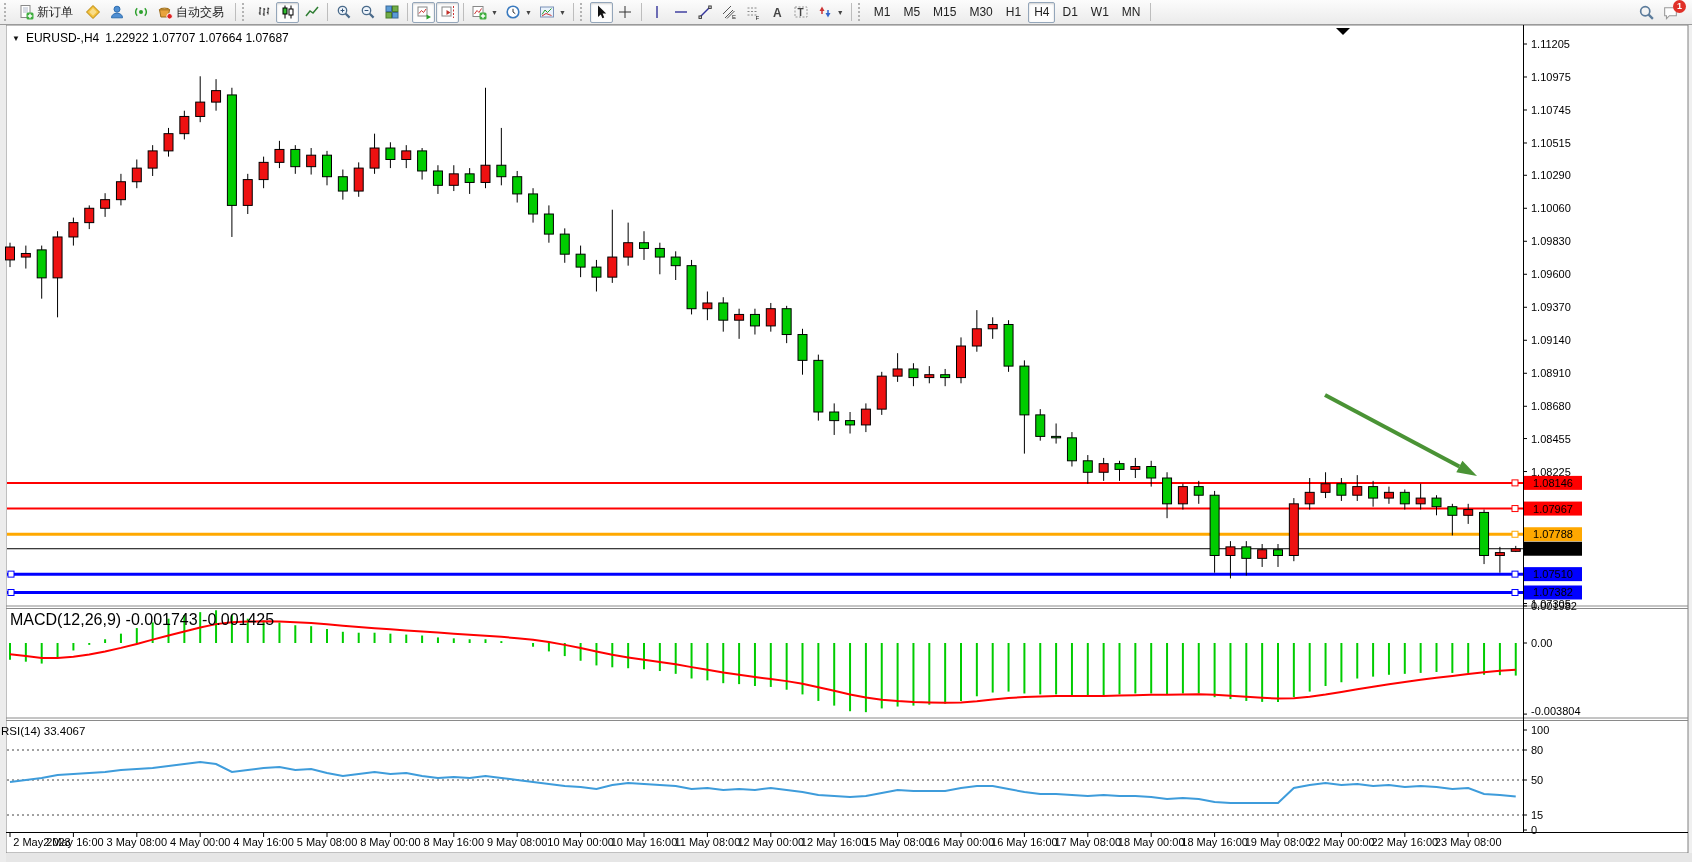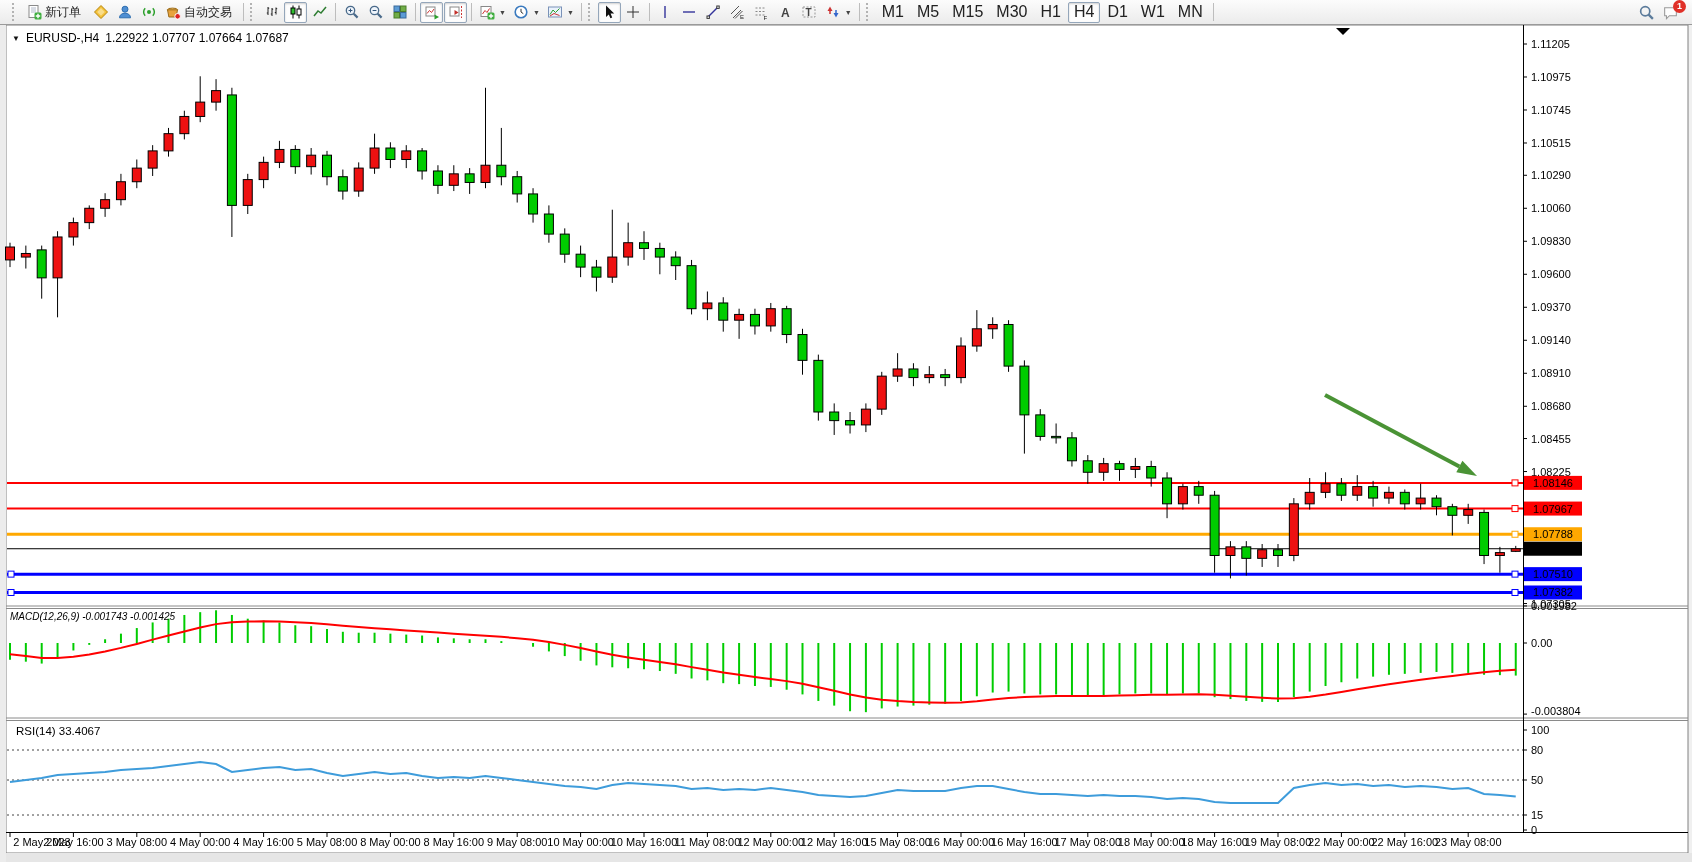"新订单" .toolbar { padding: 1px 4px 1px 10px -> 1px 4px 1px 2px }
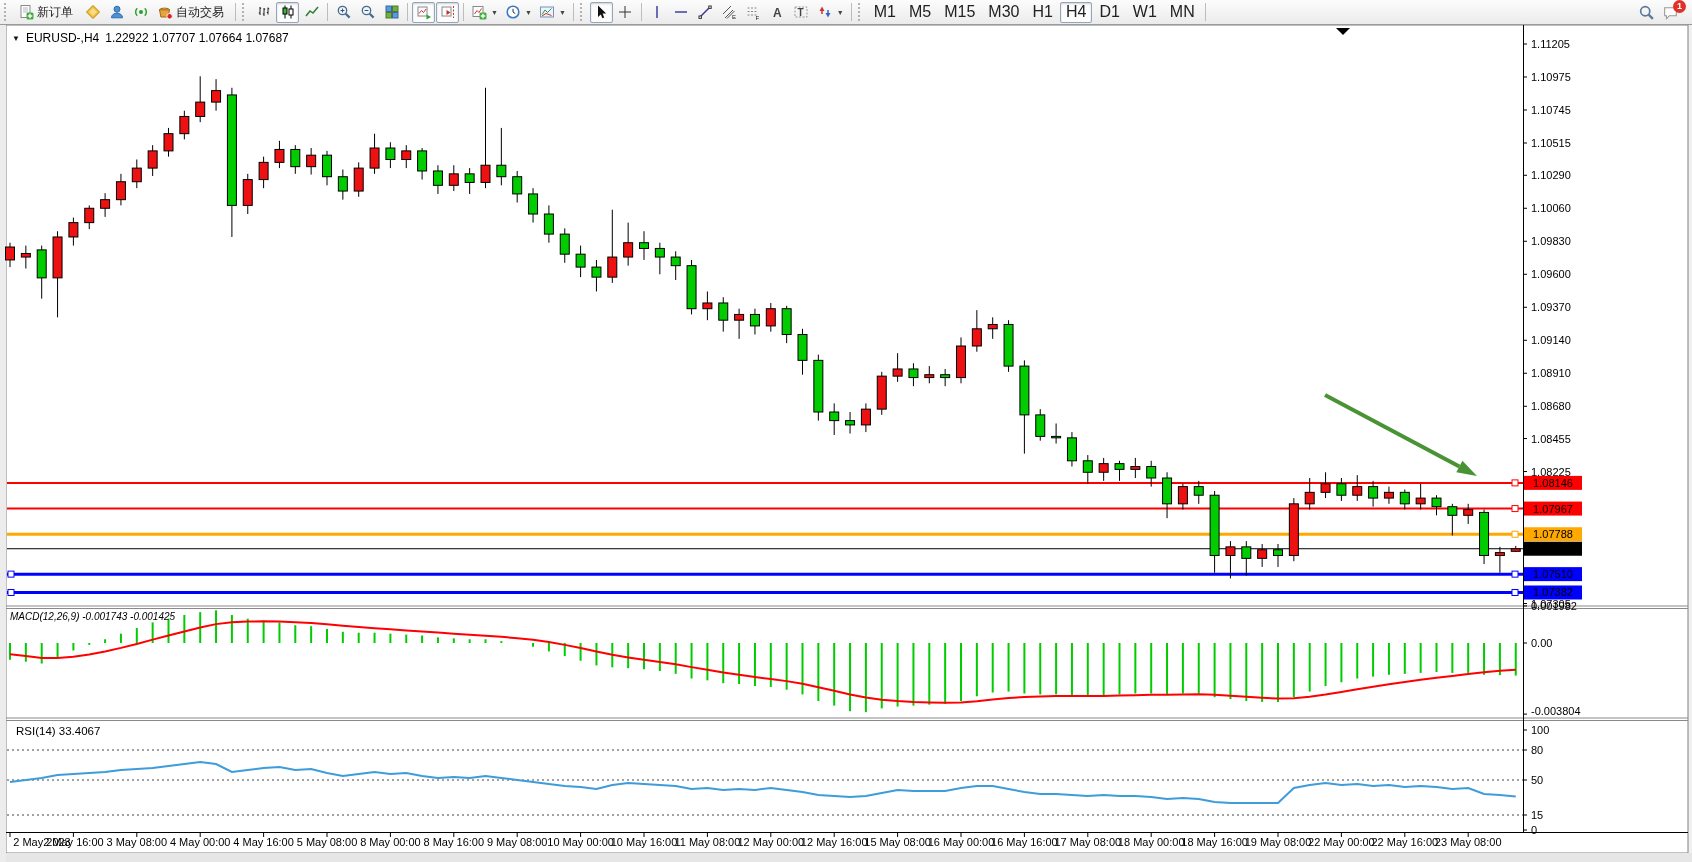"M1" .tf { font-size: 16px -> 12px }
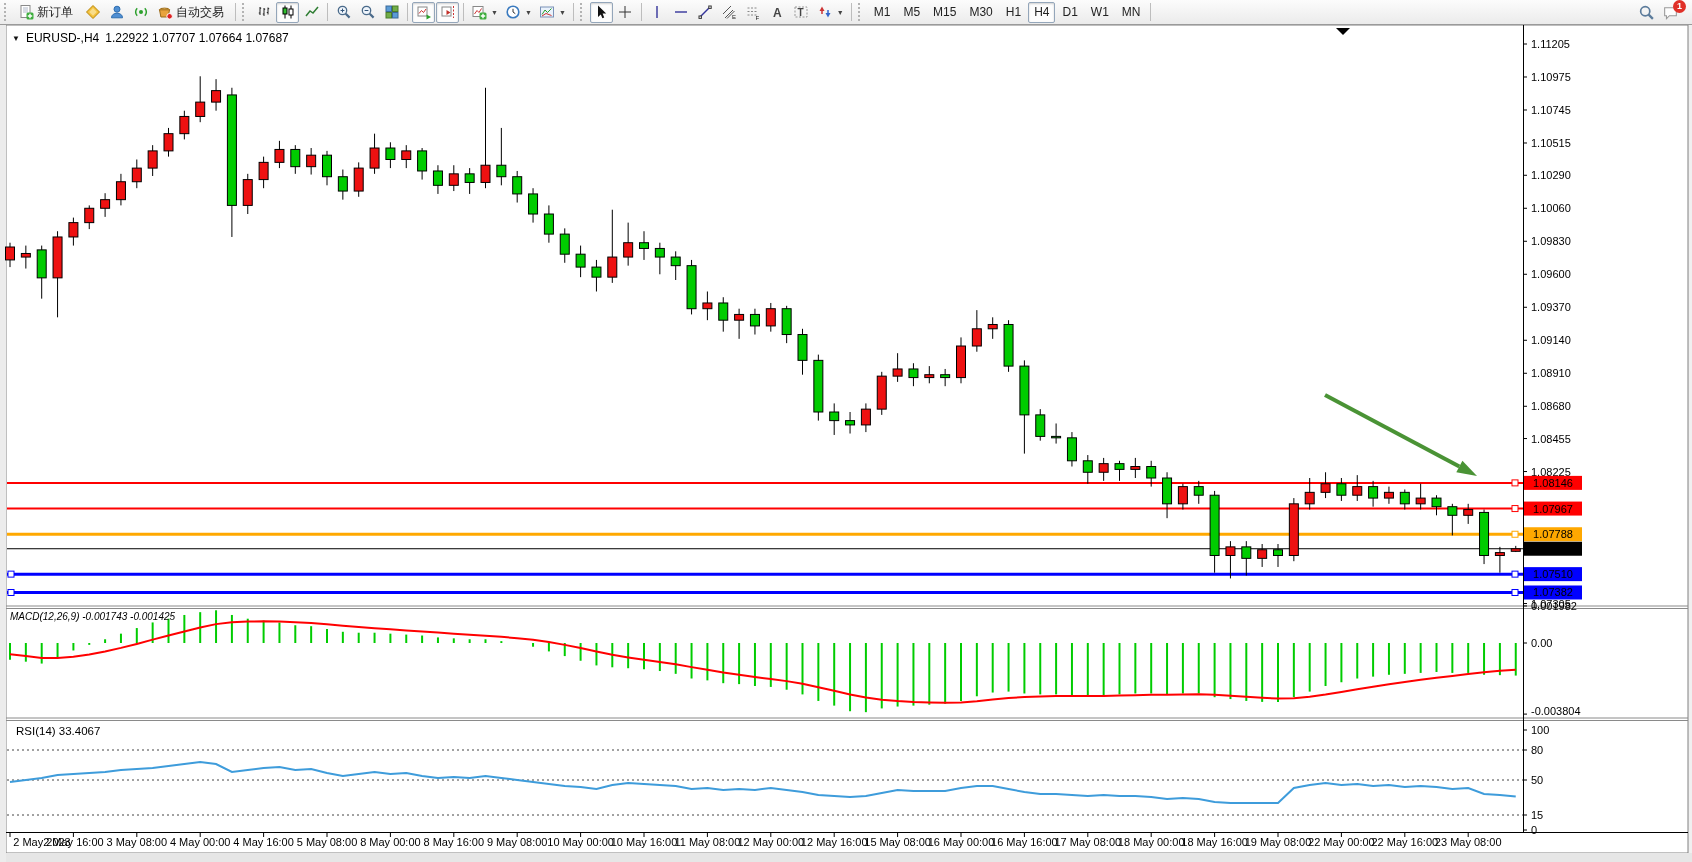"MACD(12,26,9) -0.001743 -0.001425" .macd-label { font-size: 10px -> 16px; font-style: italic -> none }
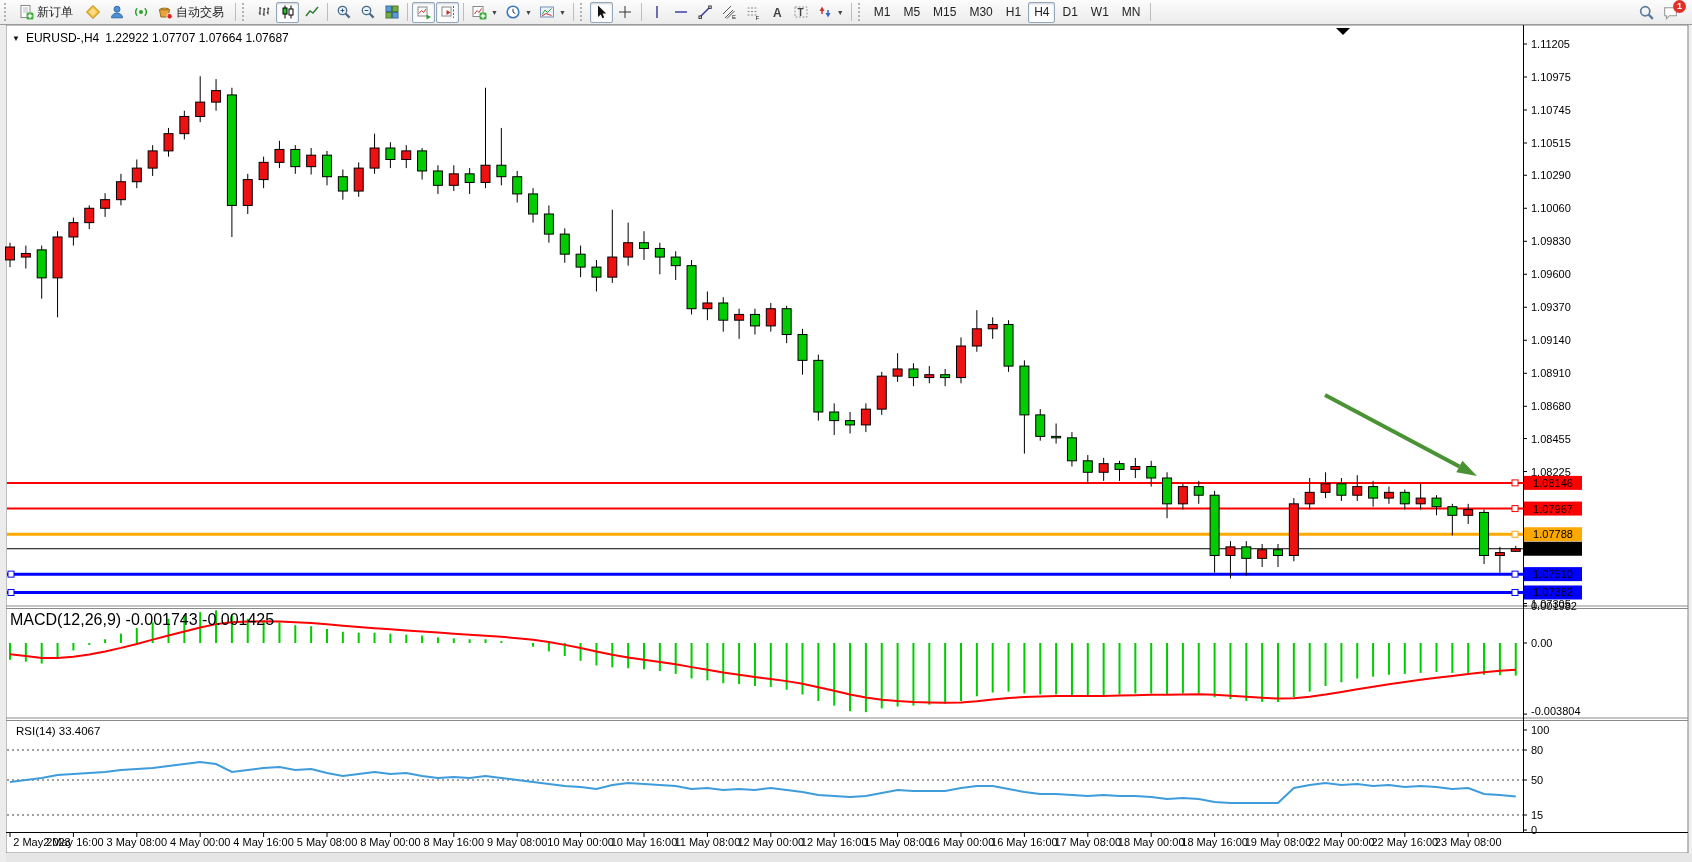"RSI(14) 33.4067" .rsi-label { left: 16px -> 1px }
